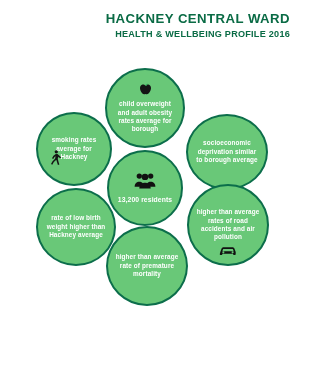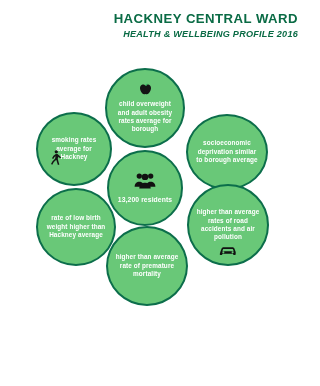"HACKNEY CENTRAL WARD" .header { left: 12px -> 4px }
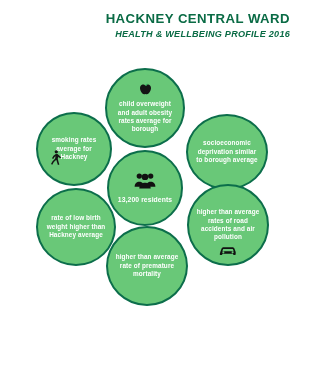"HEALTH & WELLBEING PROFILE 2016" .subtitle { font-style: italic -> none }
